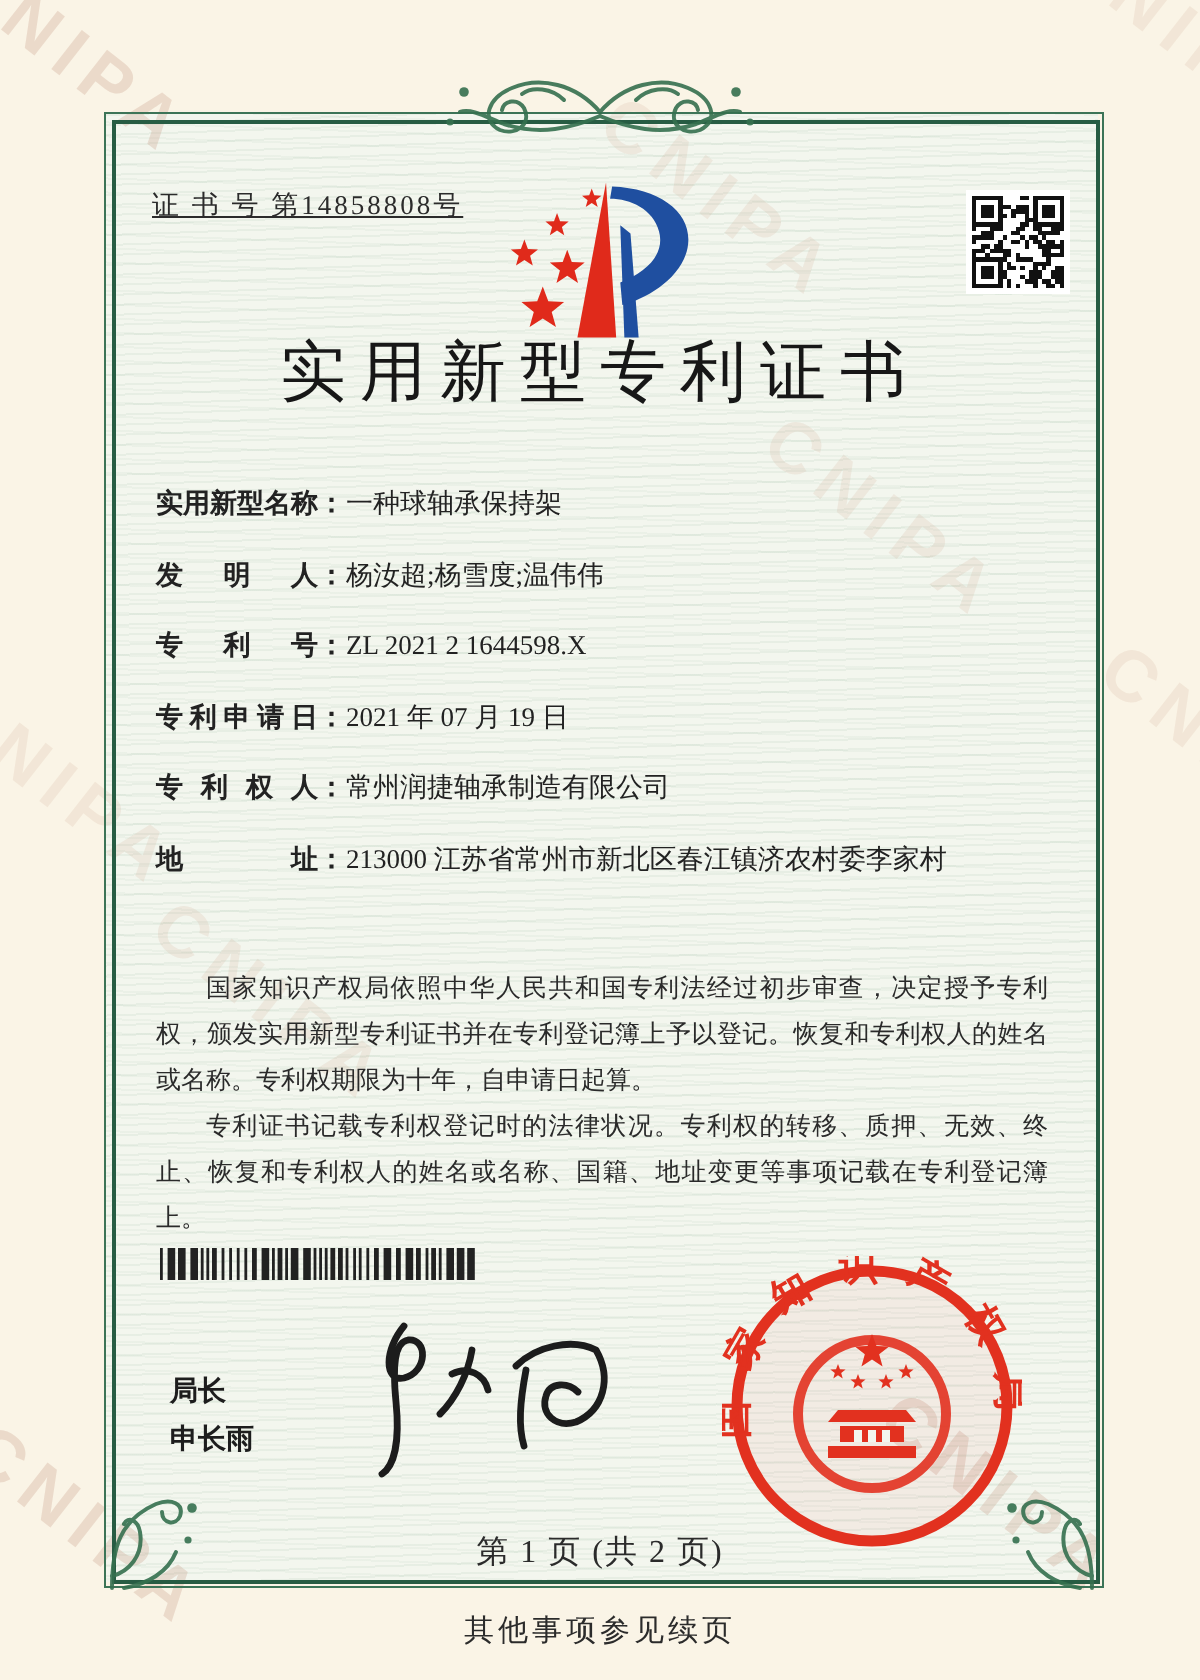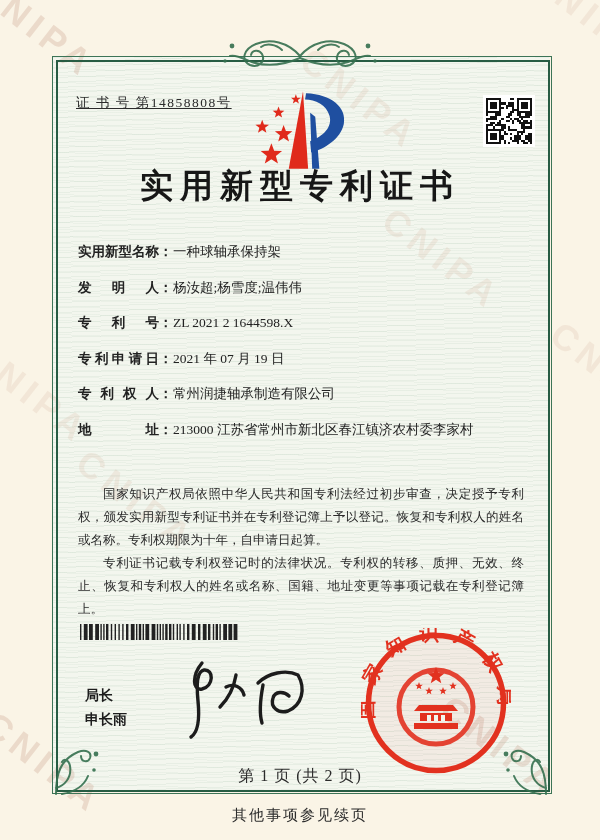"实用新型专利证书" .title { font-weight: bold -> normal }
